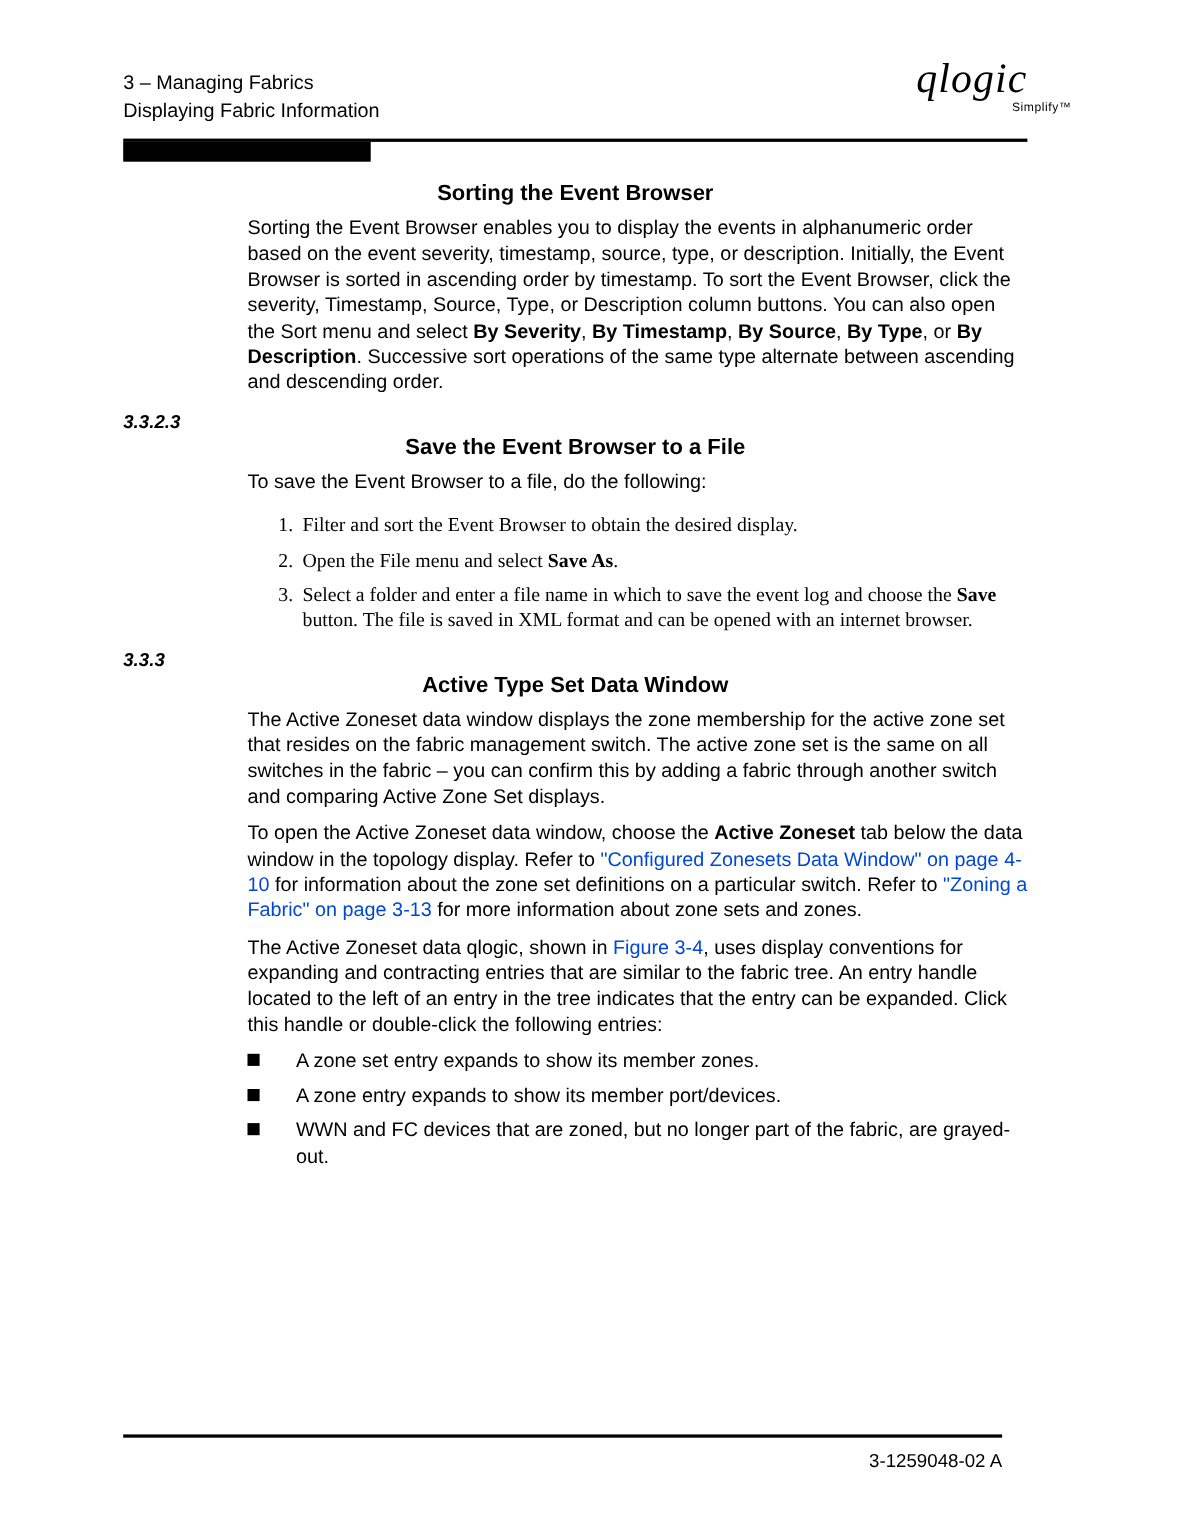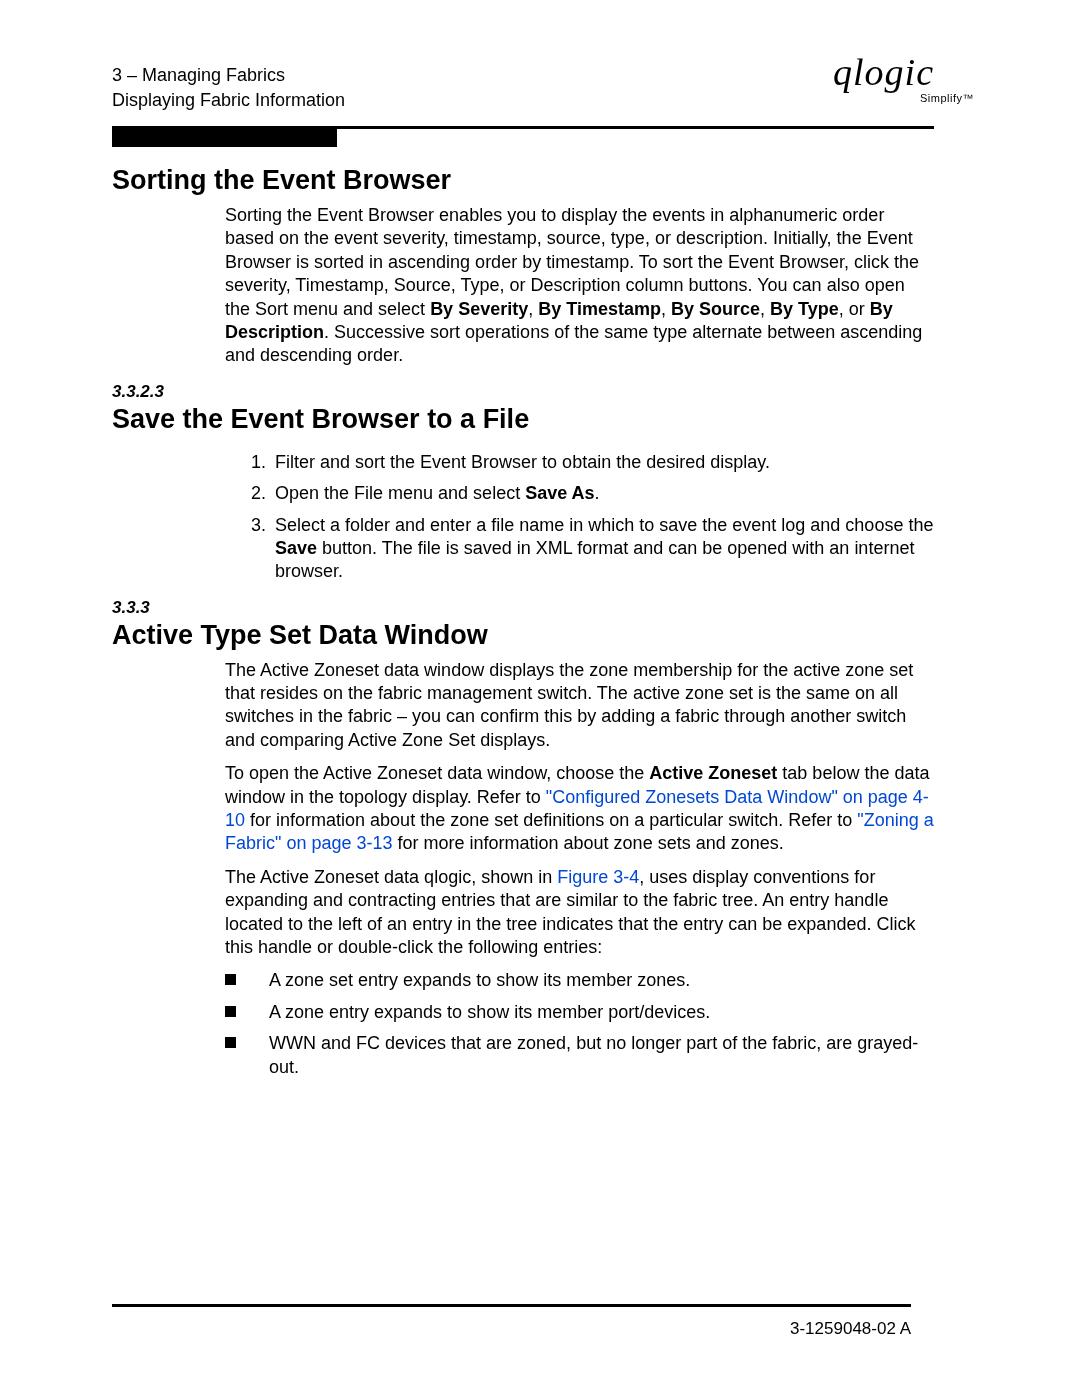"Sorting the Event Browser" h2.htitle { font-size: 27px -> 20px; text-align: none -> center }
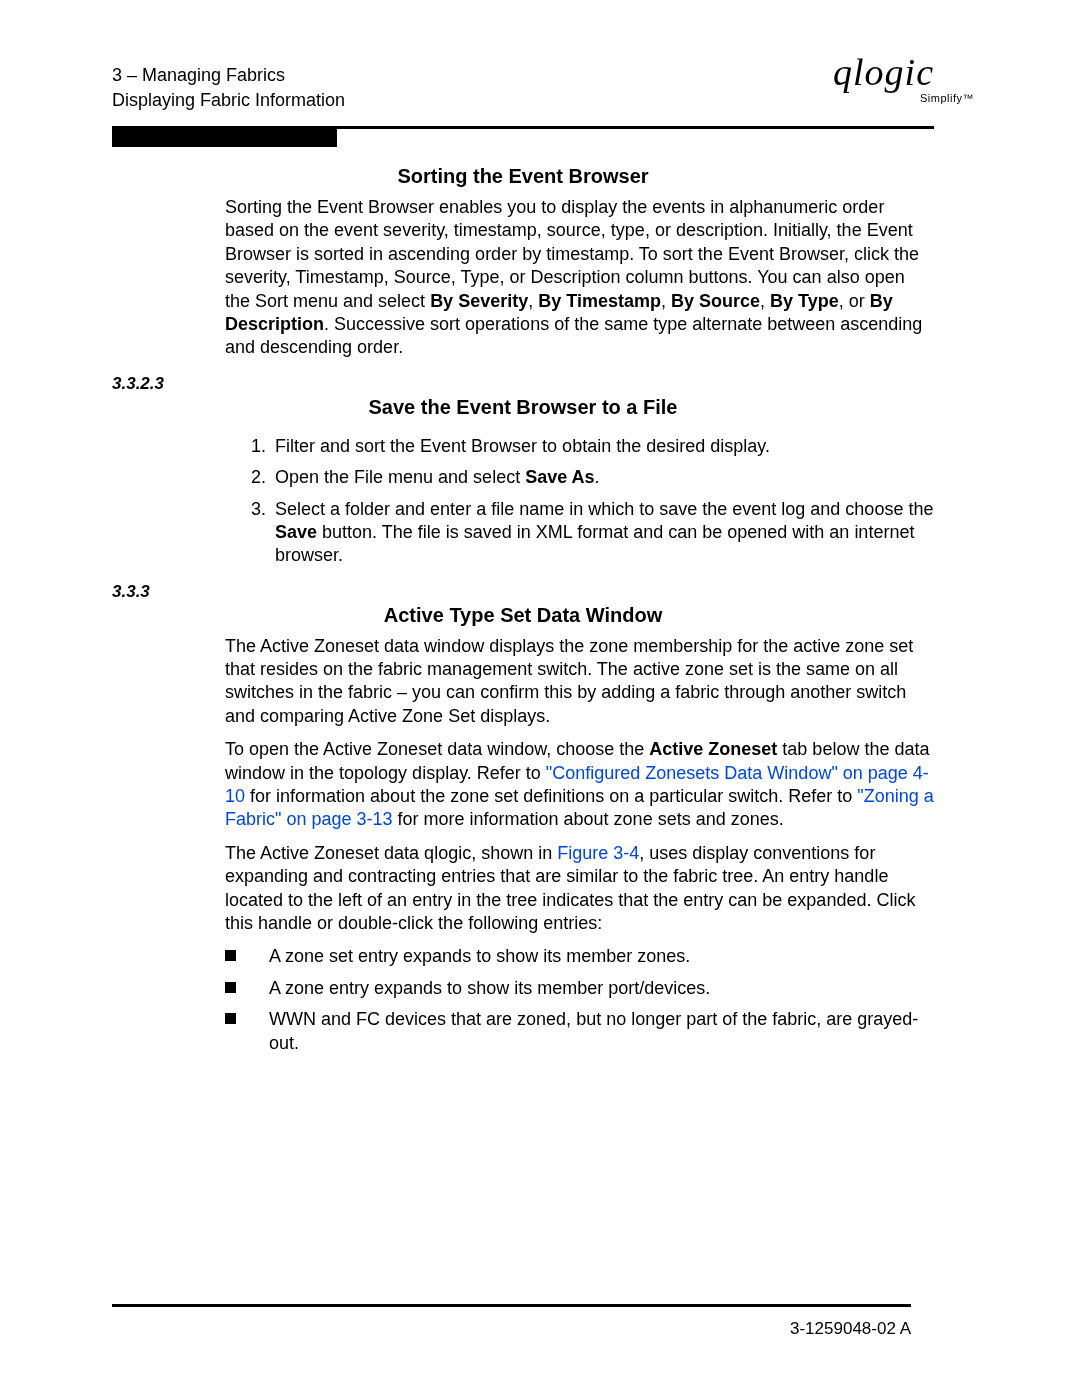"To save the Event Browser" p { html: none -> <p>To save the Event Browser to a file, do the following:</p> }
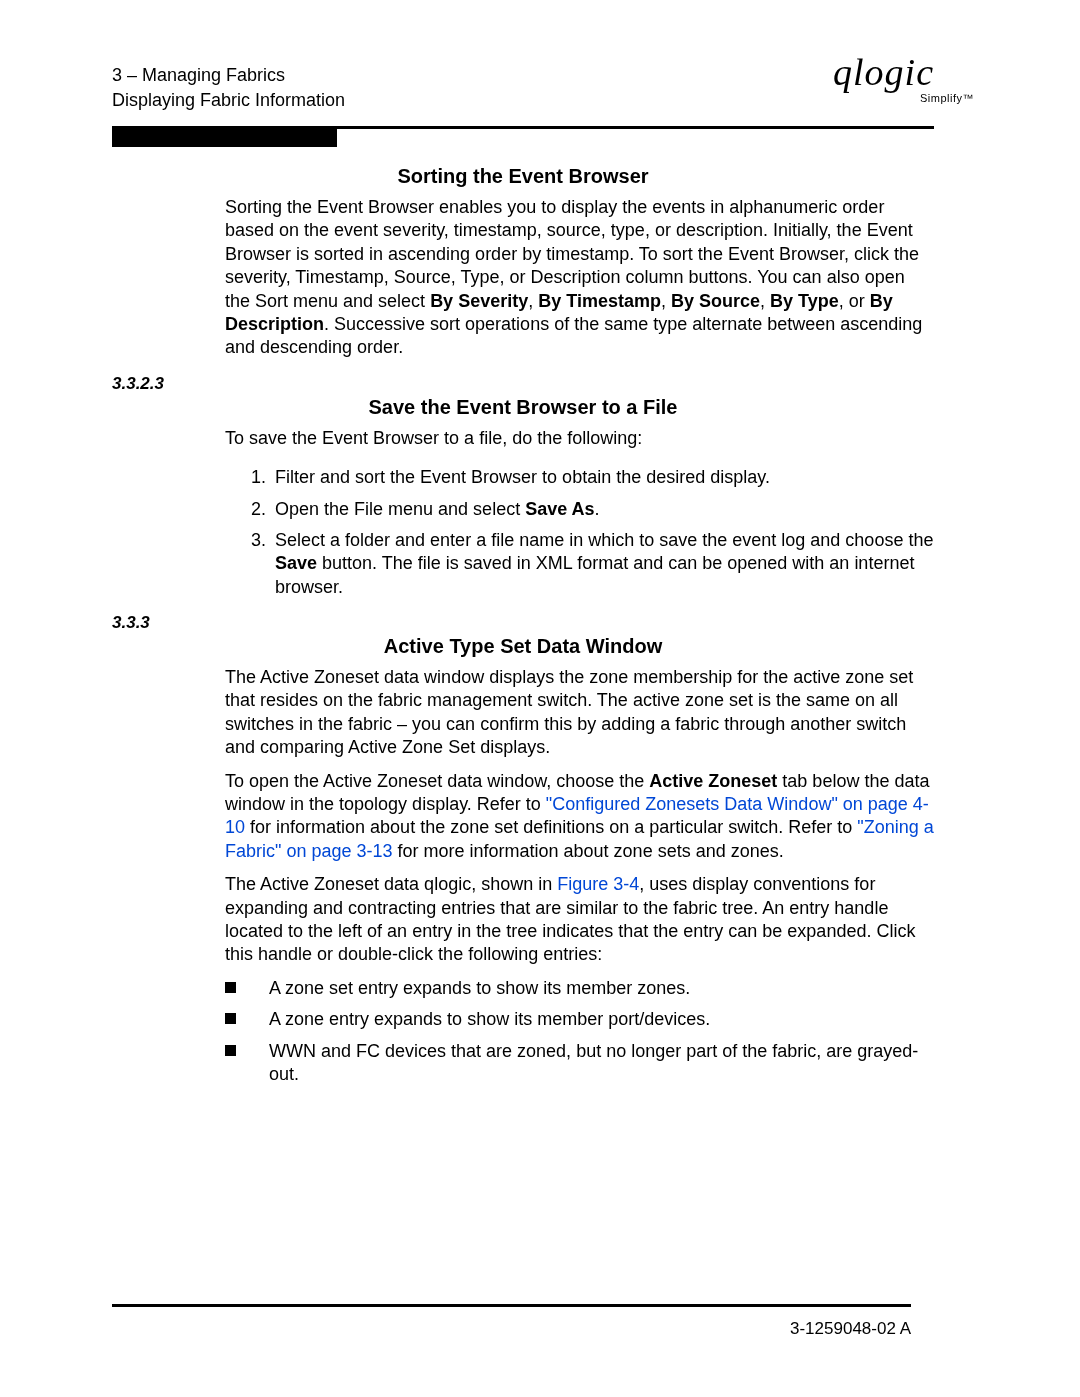"Filter and sort the Event" ol.steps { font-family: none -> Liberation Serif, serif }
